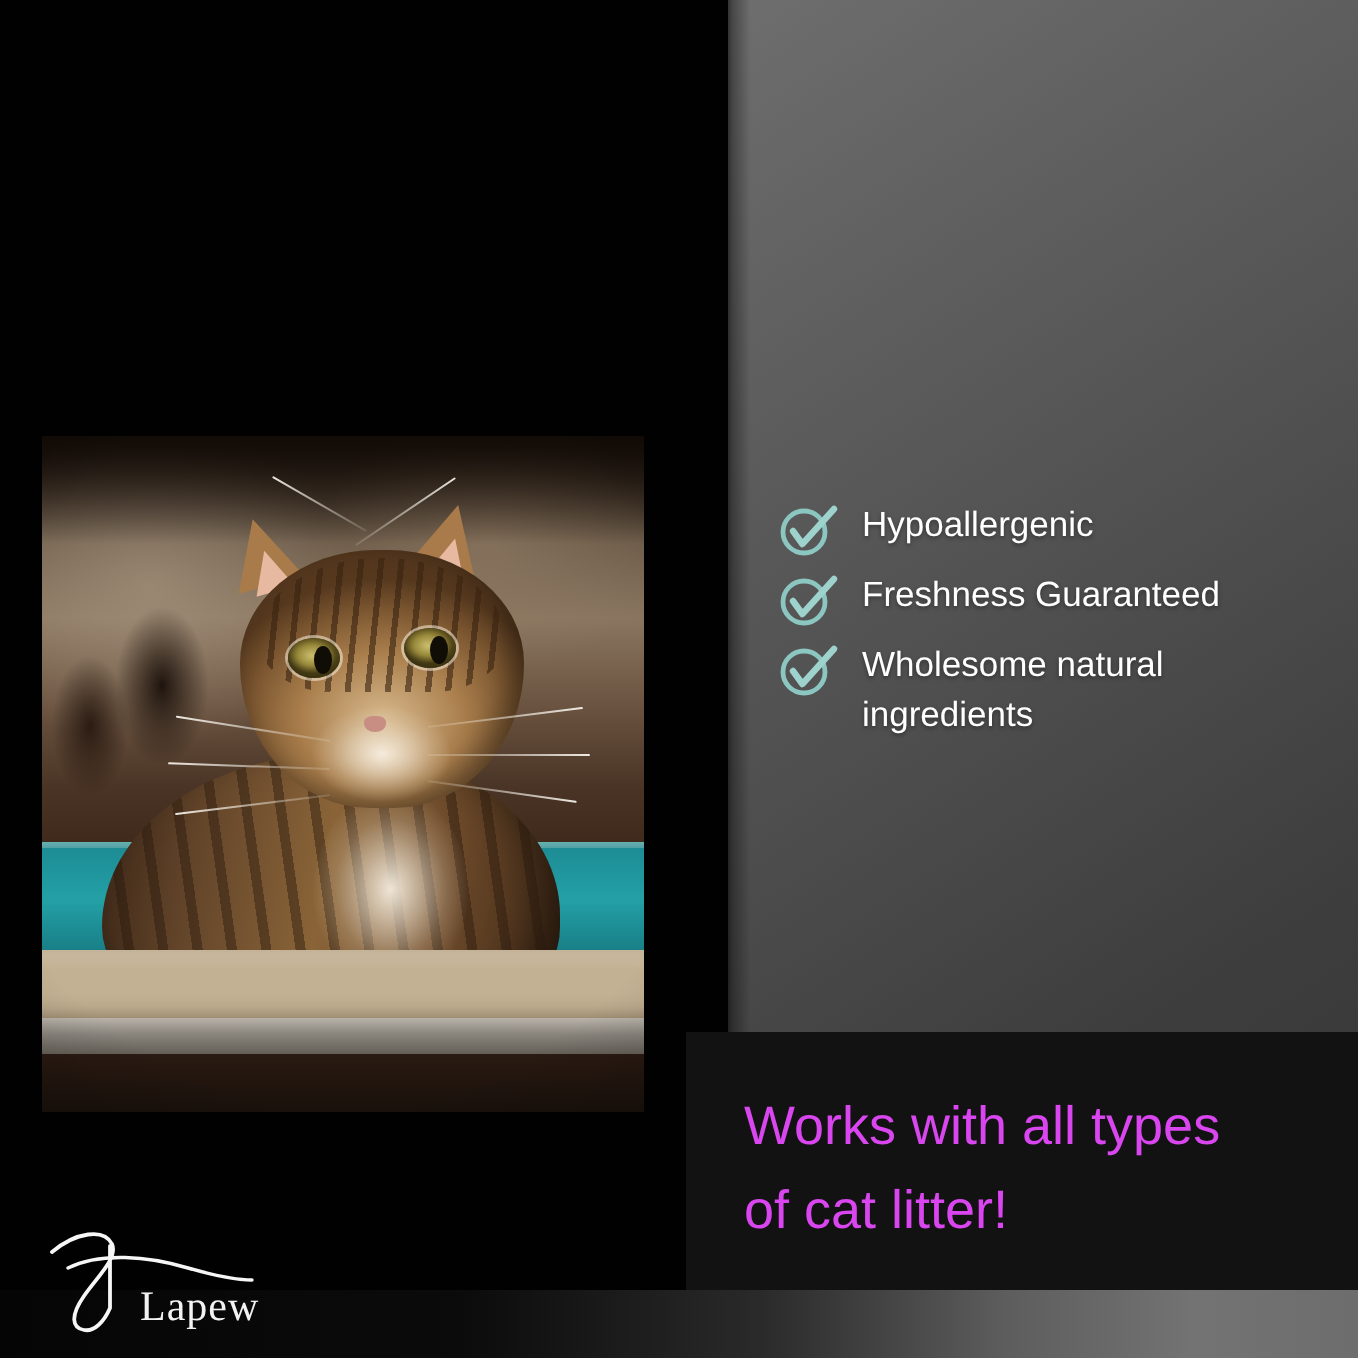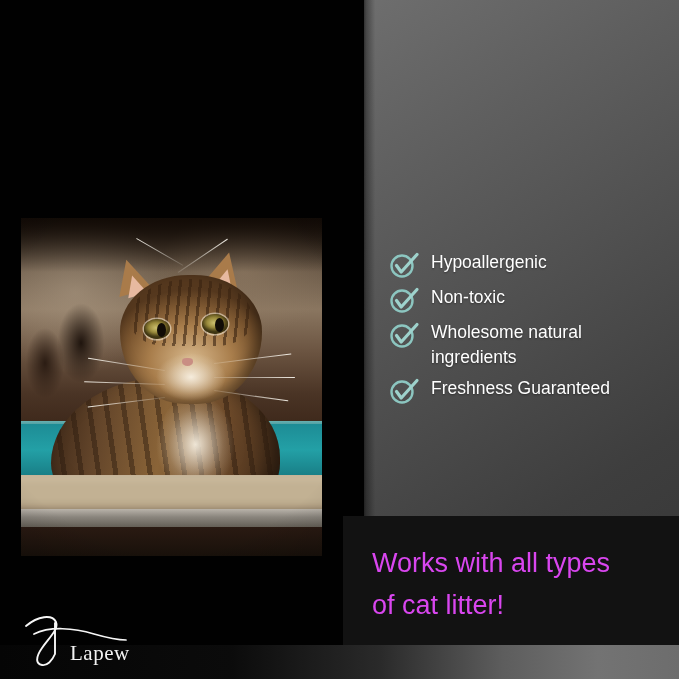"Non-toxic" div.feature-row { html: <div> <span> <svg> <circle></circle> <path></path> </svg> </span> <span>Non-toxic</span> </div> -> none }
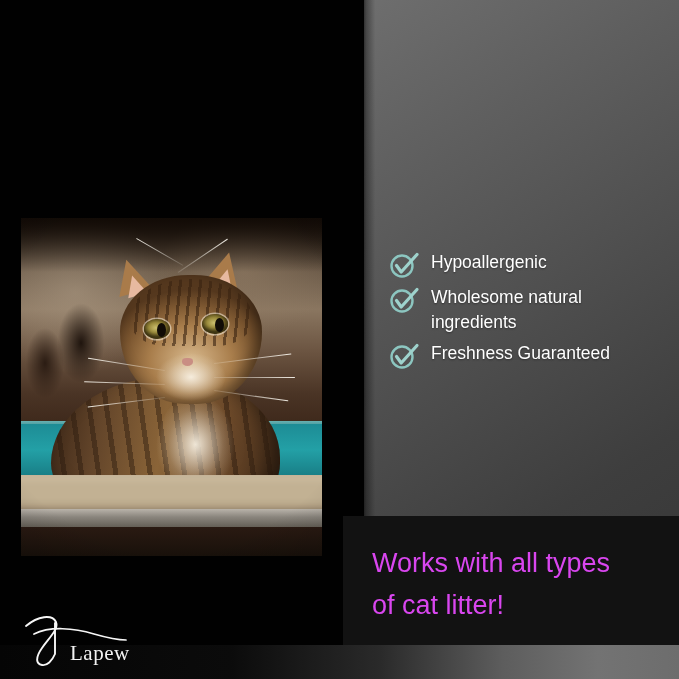"Wholesome natural ingredients" div.feature-row { order: before "Freshness Guaranteed" -> after "Freshness Guaranteed" }
